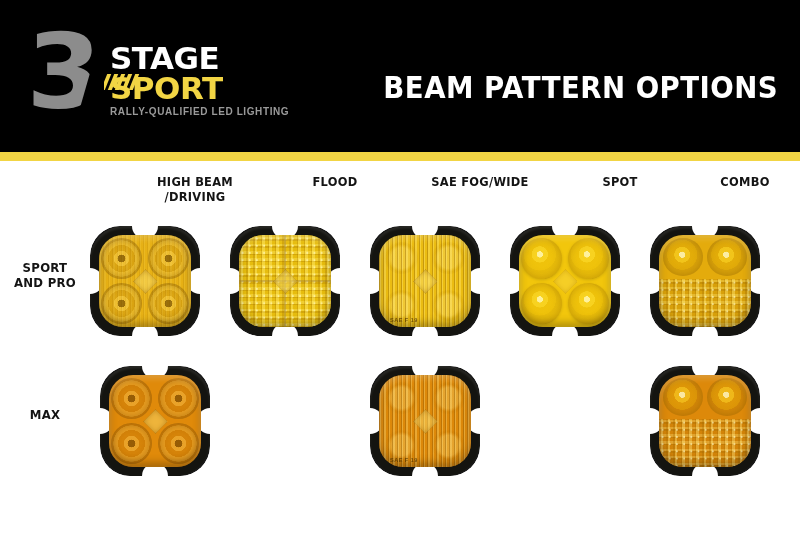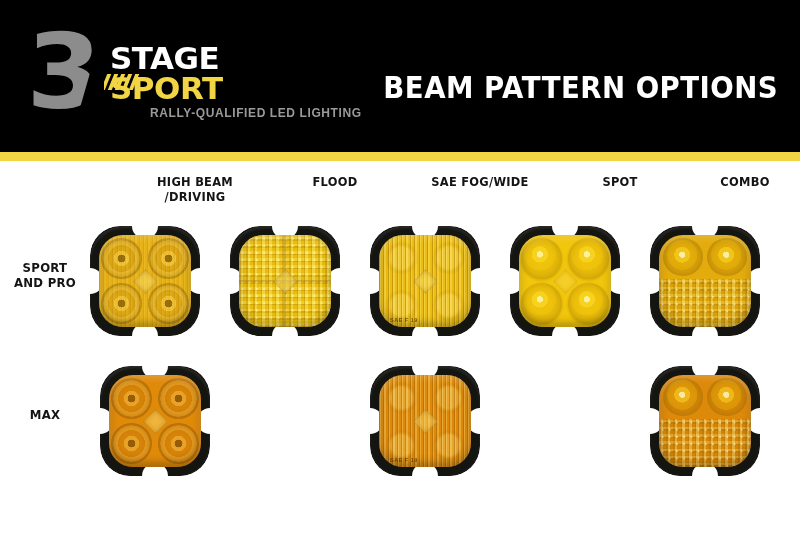"RALLY-QUALIFIED LED LIGHTING" .logo-tag { font-size: 12px -> 10px; margin-left: 40px -> none }
